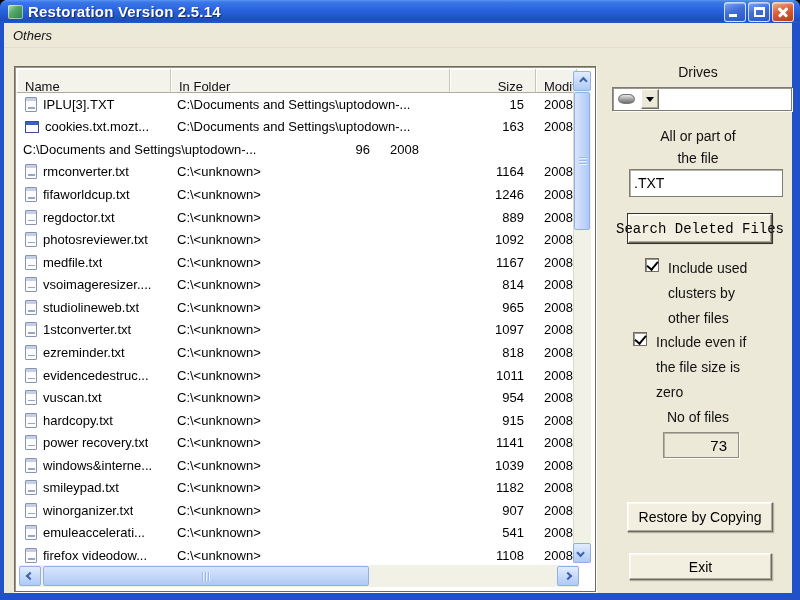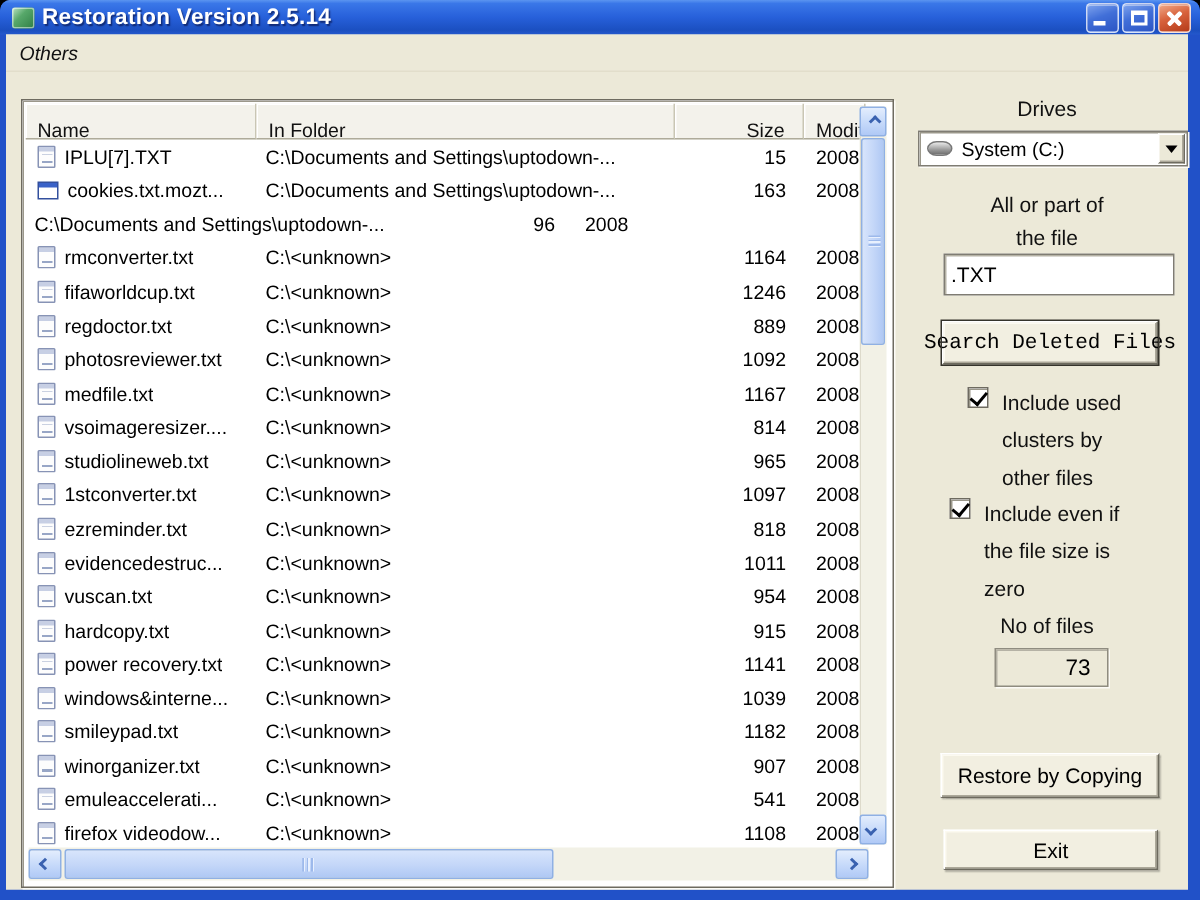"IPLU[7].TXT" span.cell { text: 7 -> 3 }
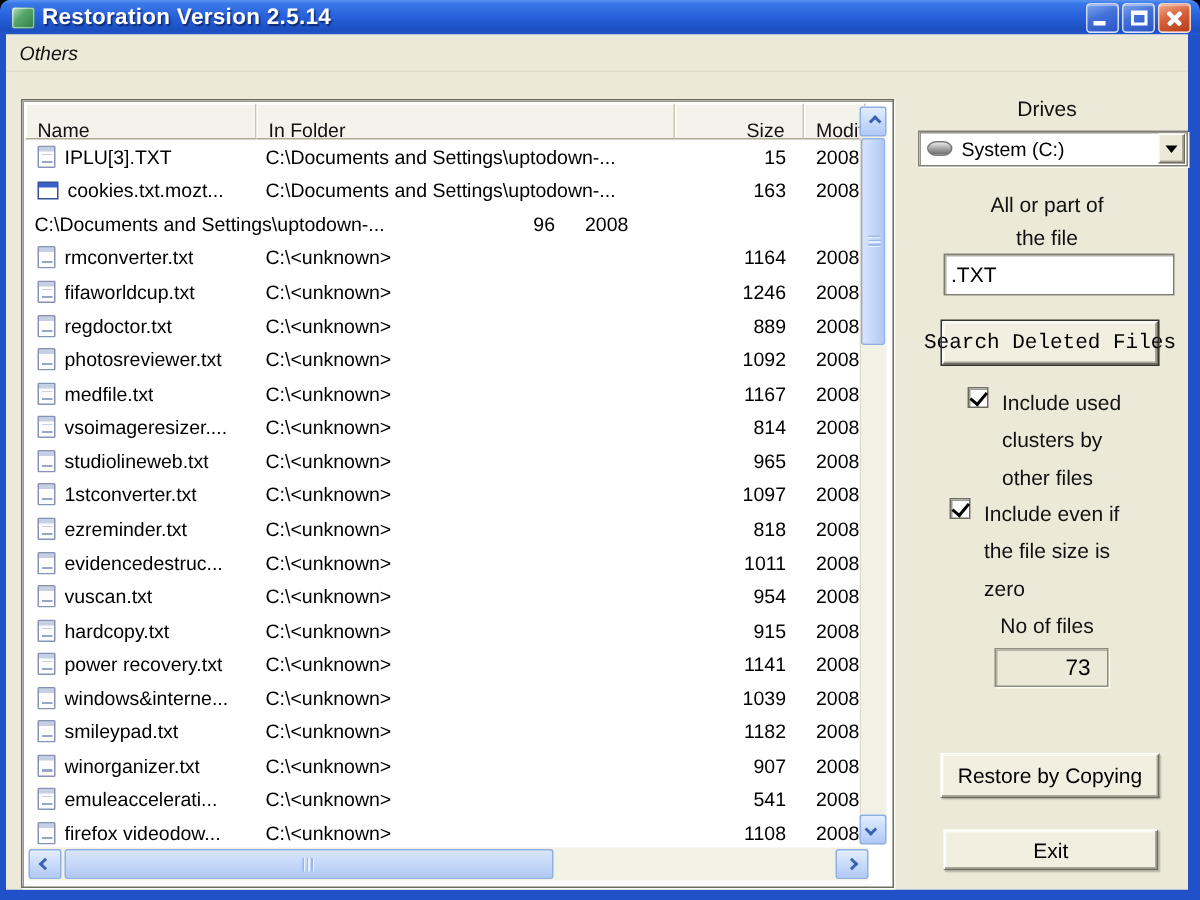"System (C:)" span.combo-text { html: <span>System (C:)</span> -> none }
